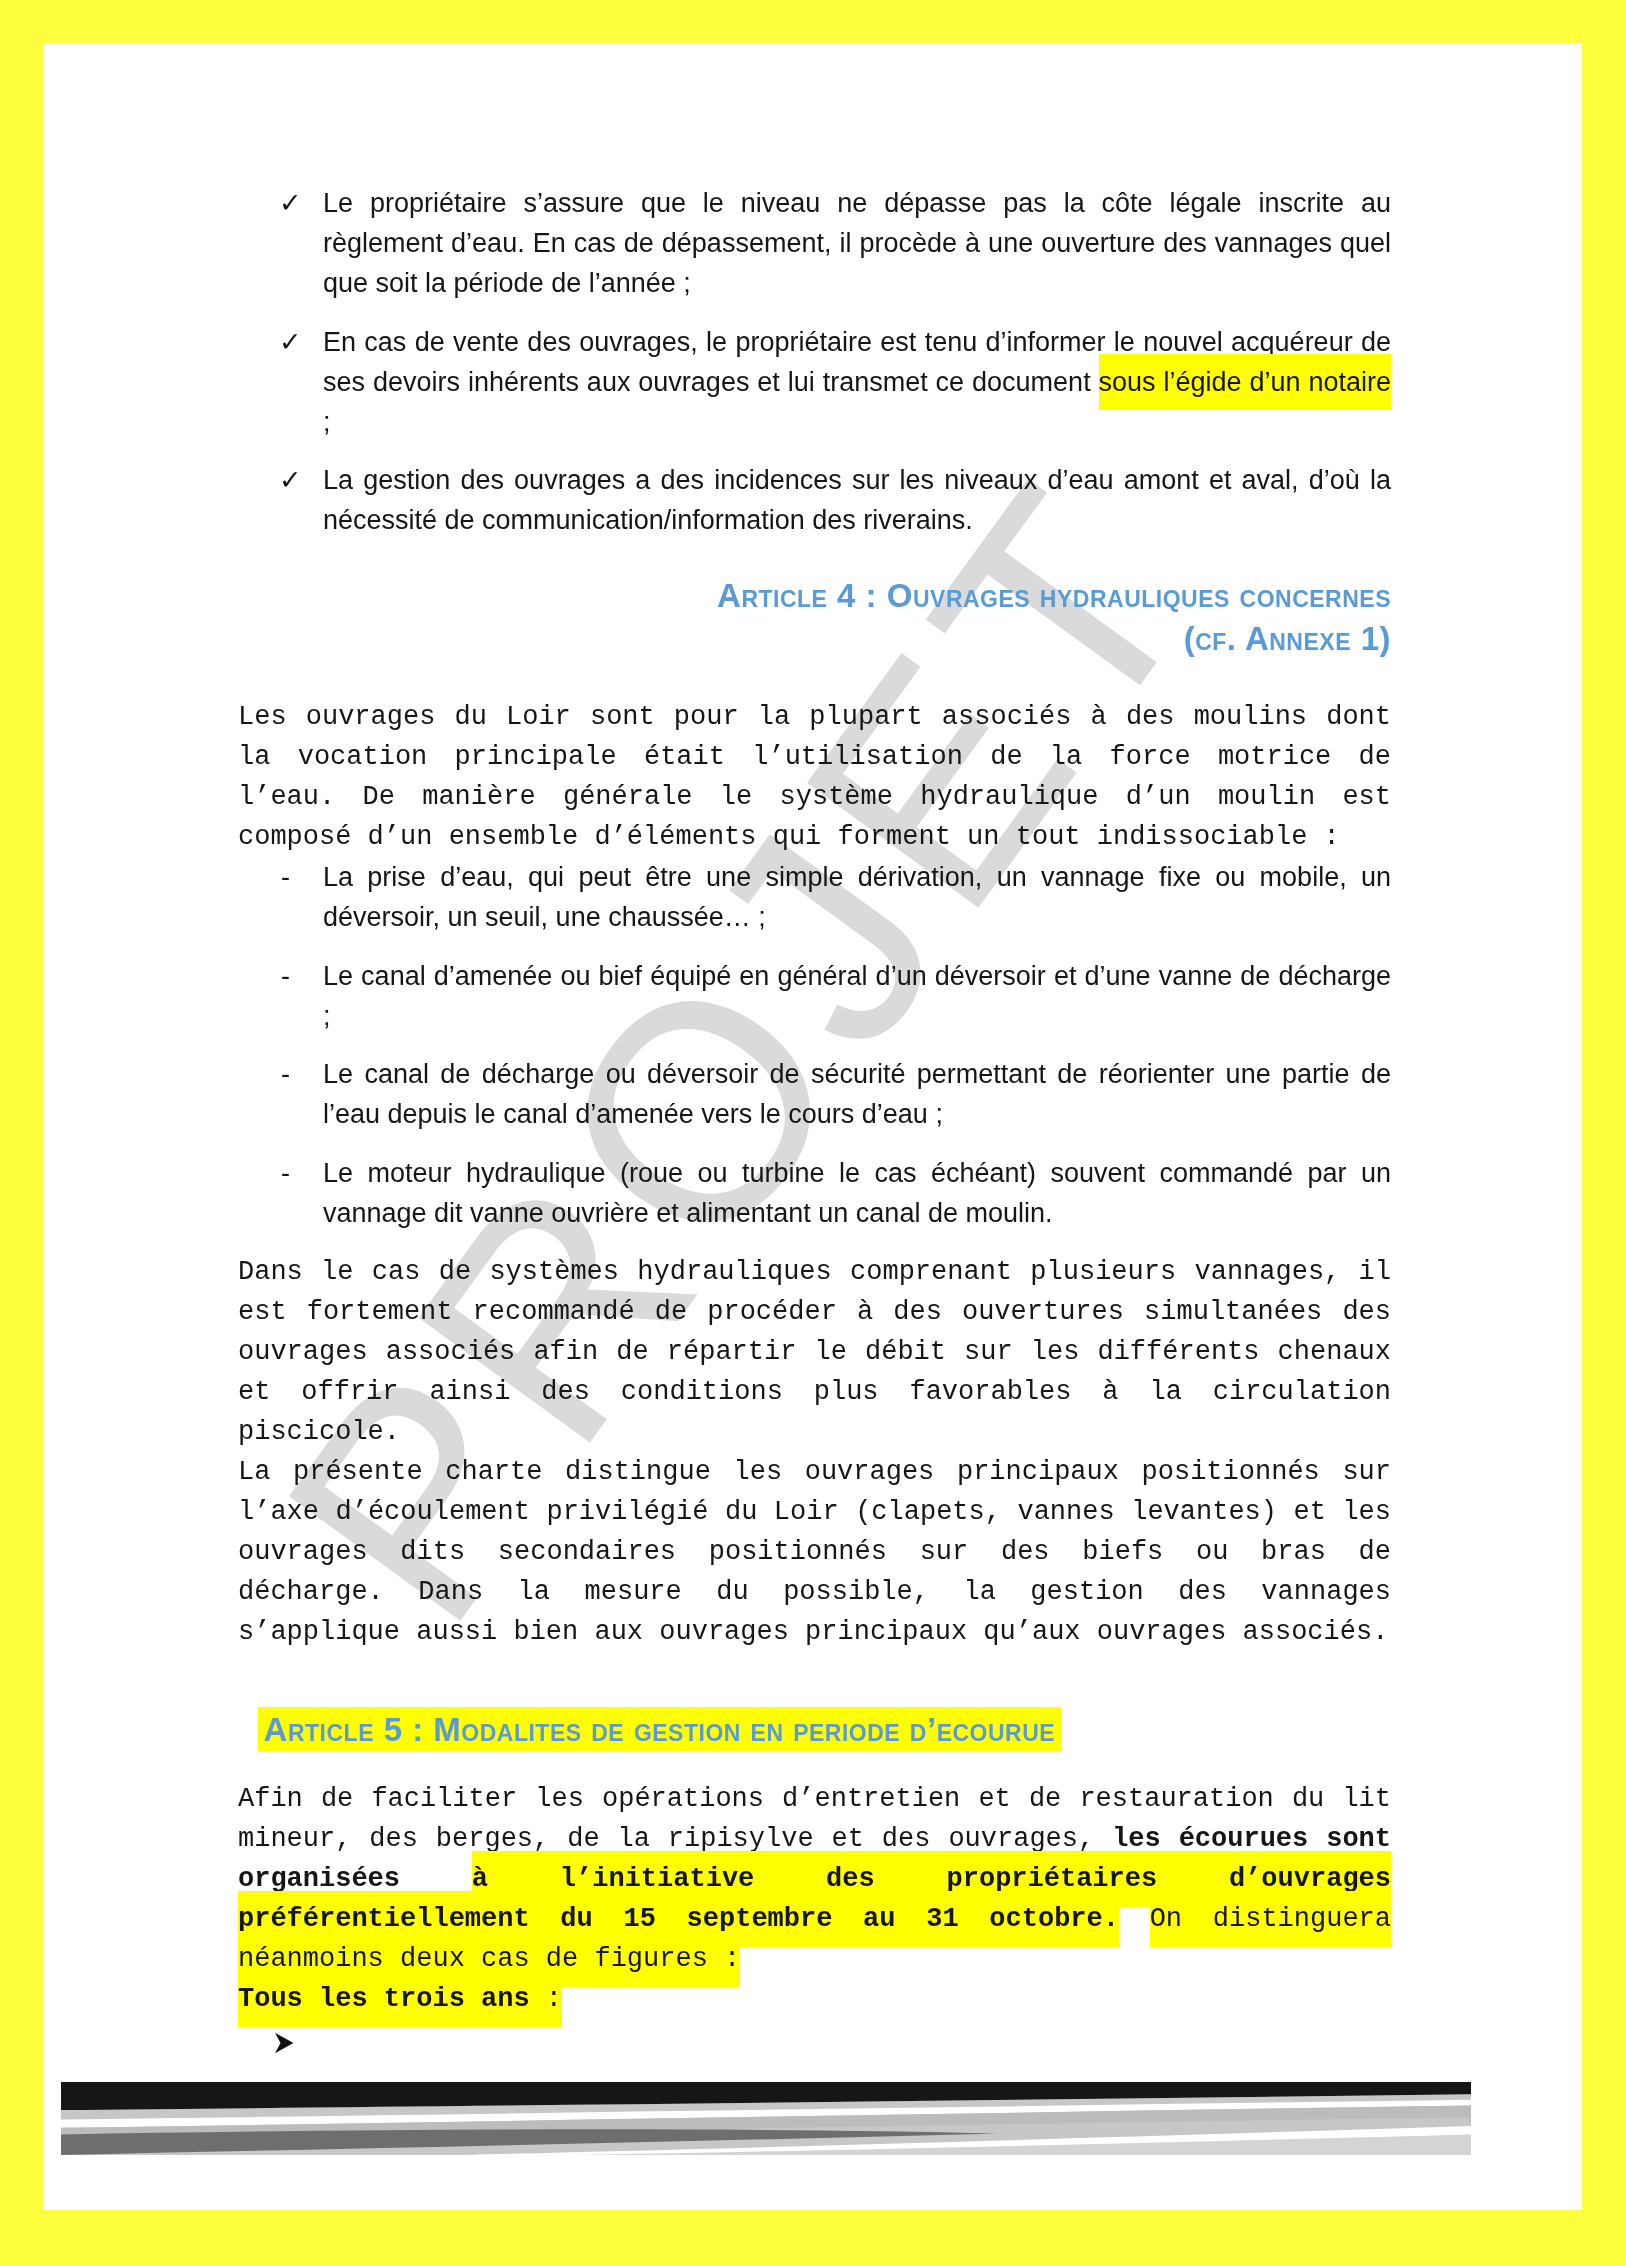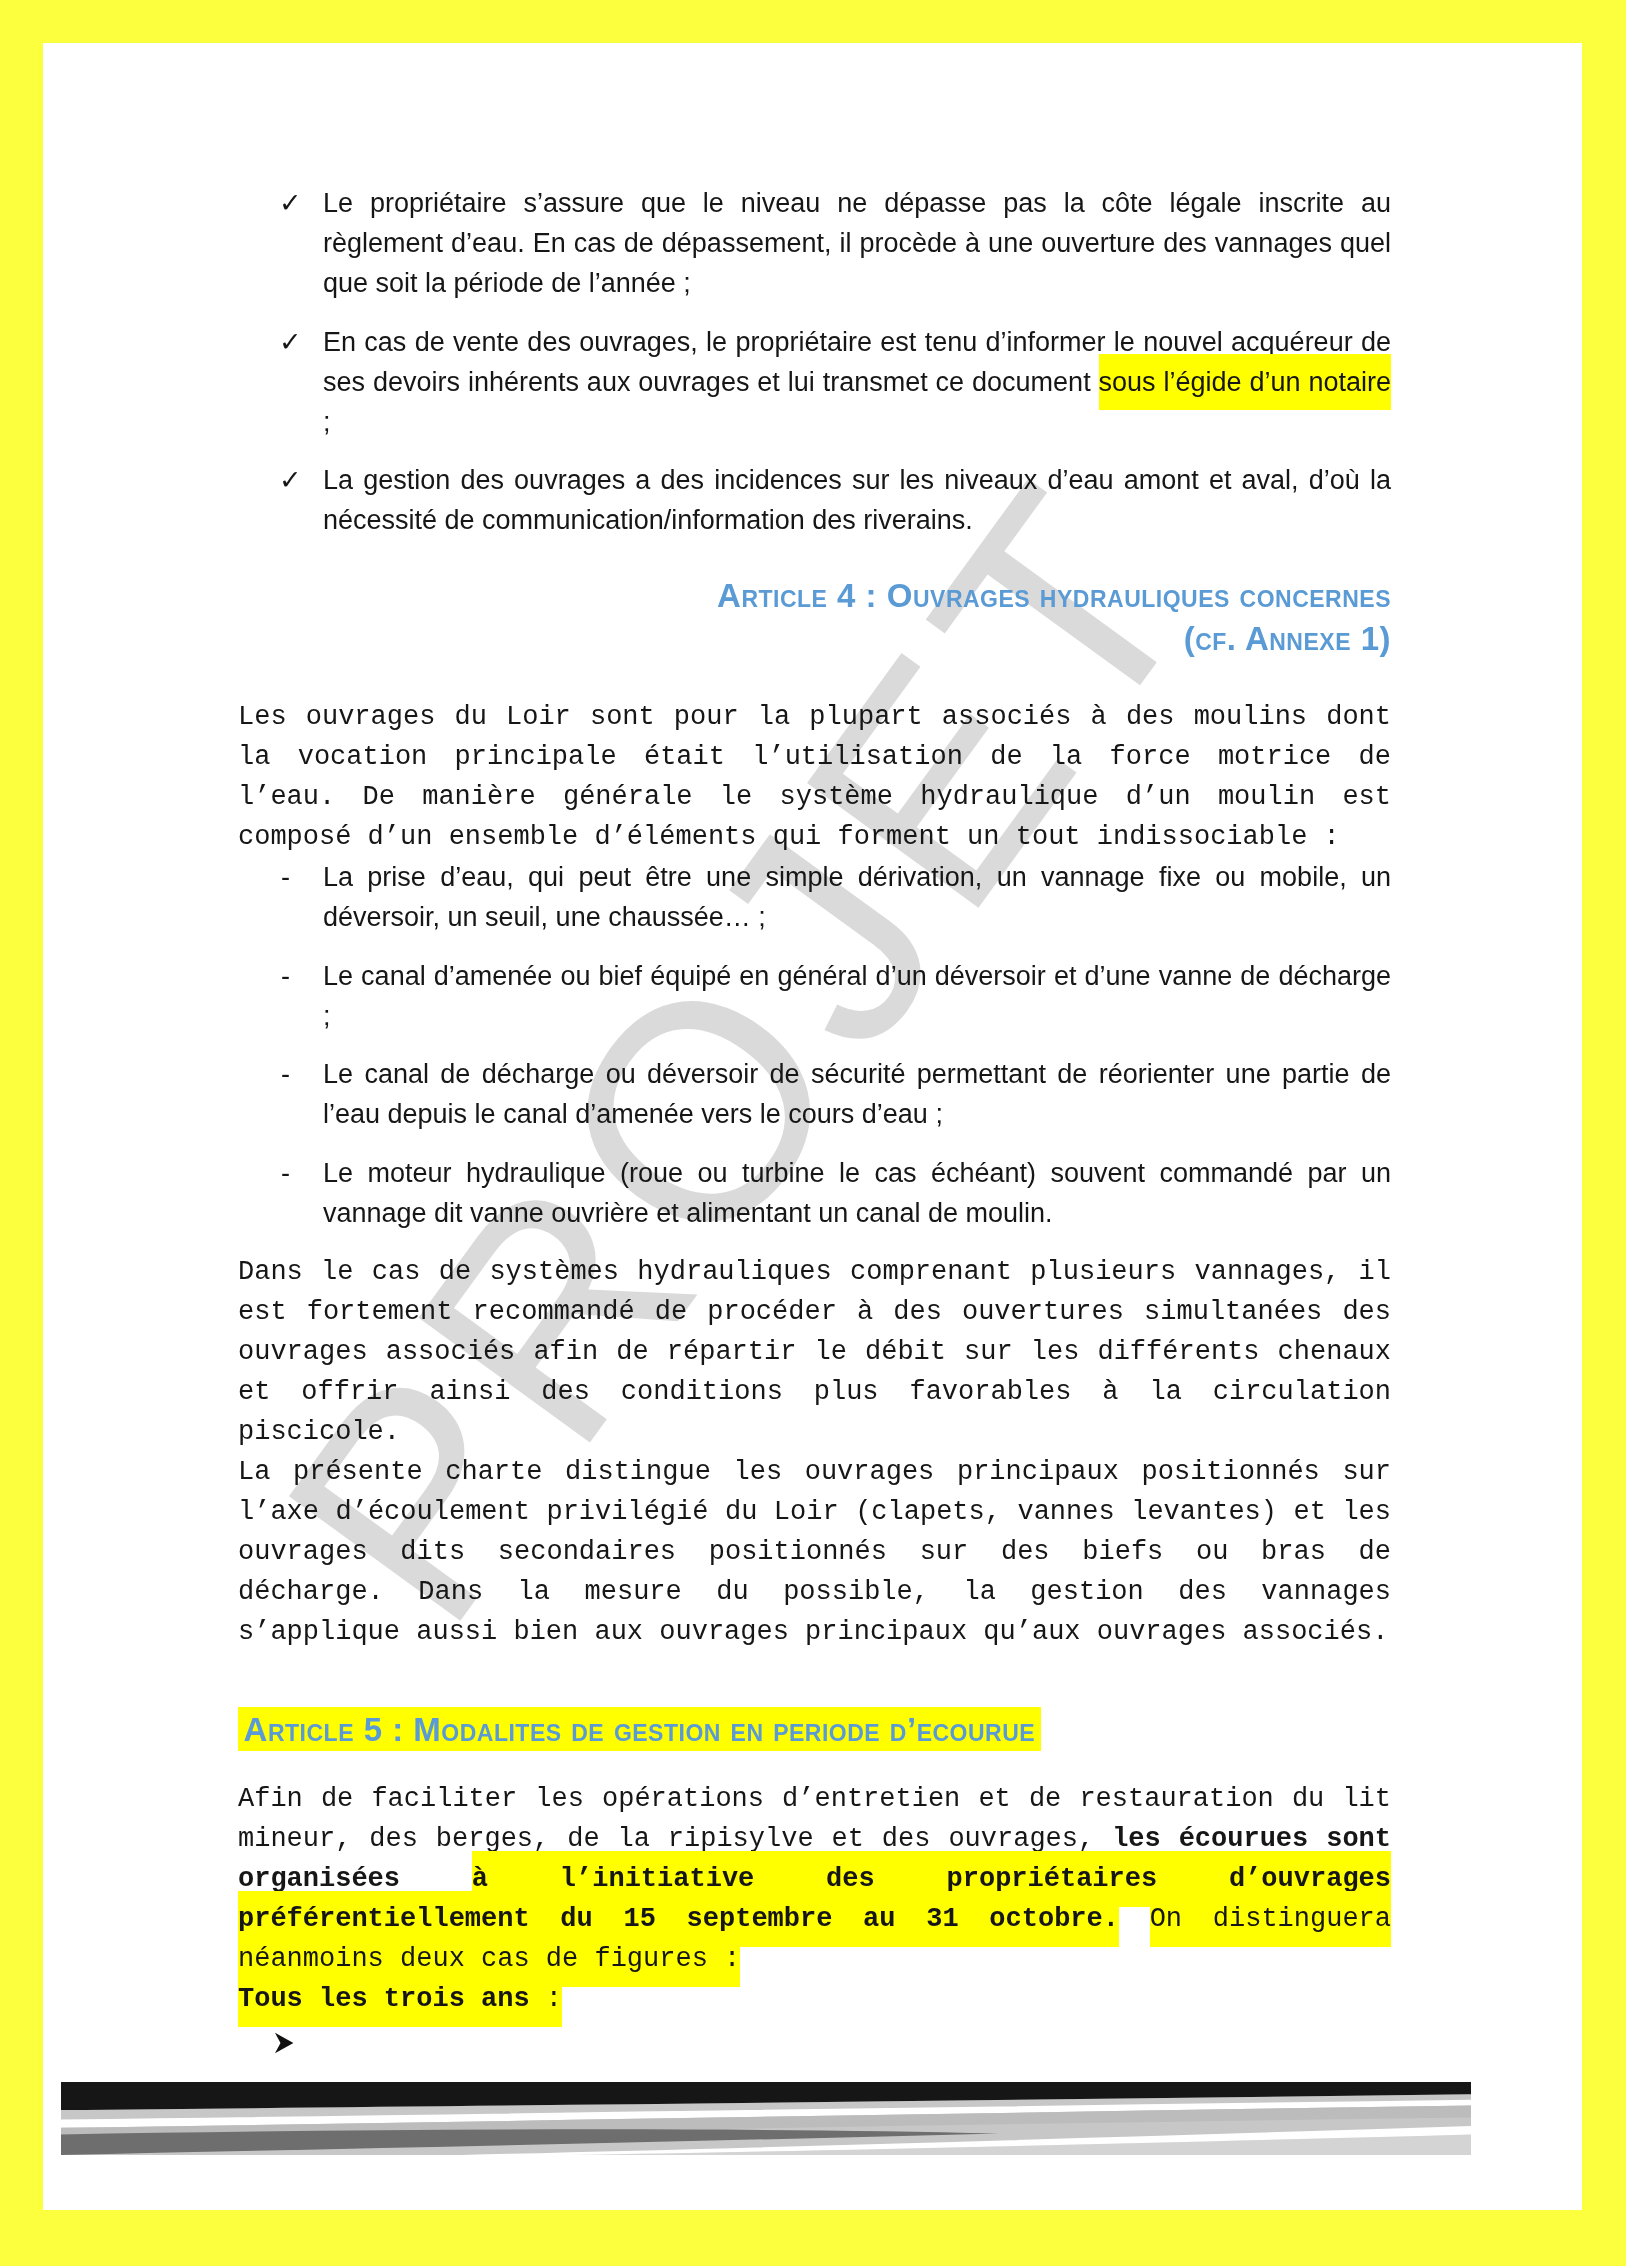"Article 5 : Modalites de" .h-art5 .hl { margin-left: none -> 20px }
